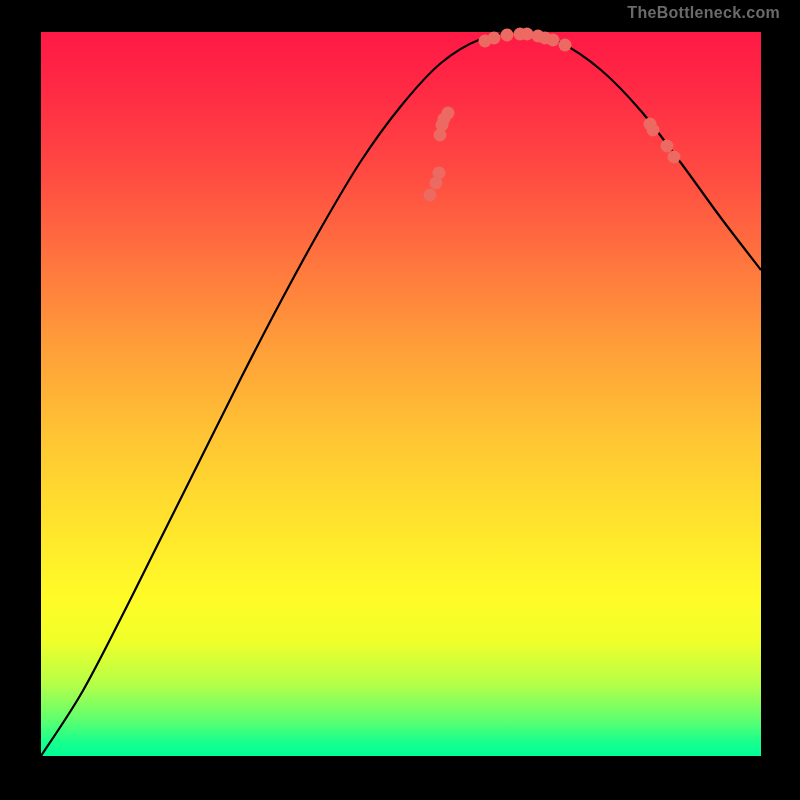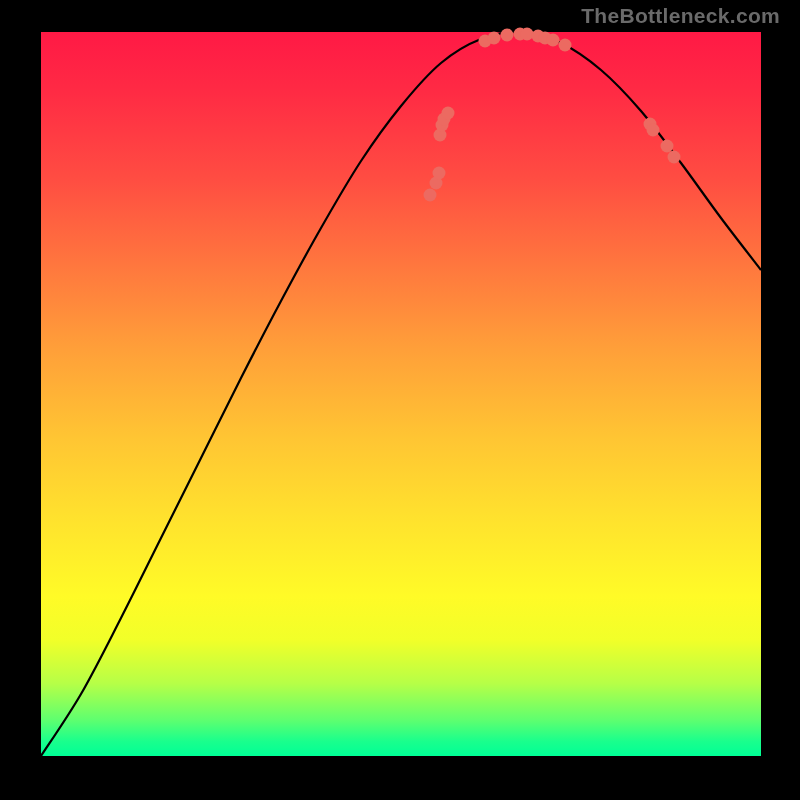"TheBottleneck.com" .watermark { font-size: 21px -> 16px }
